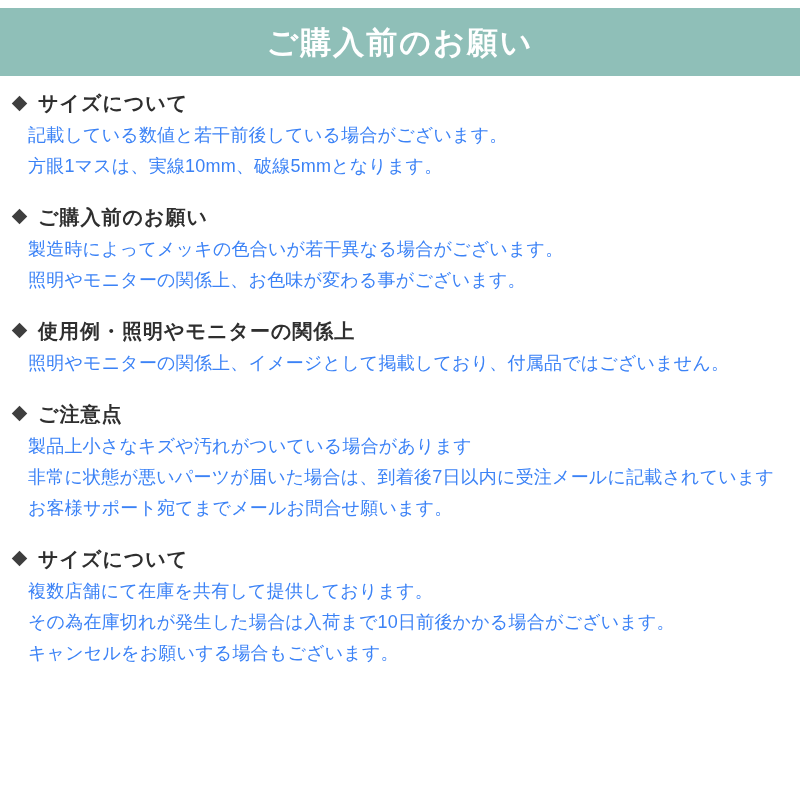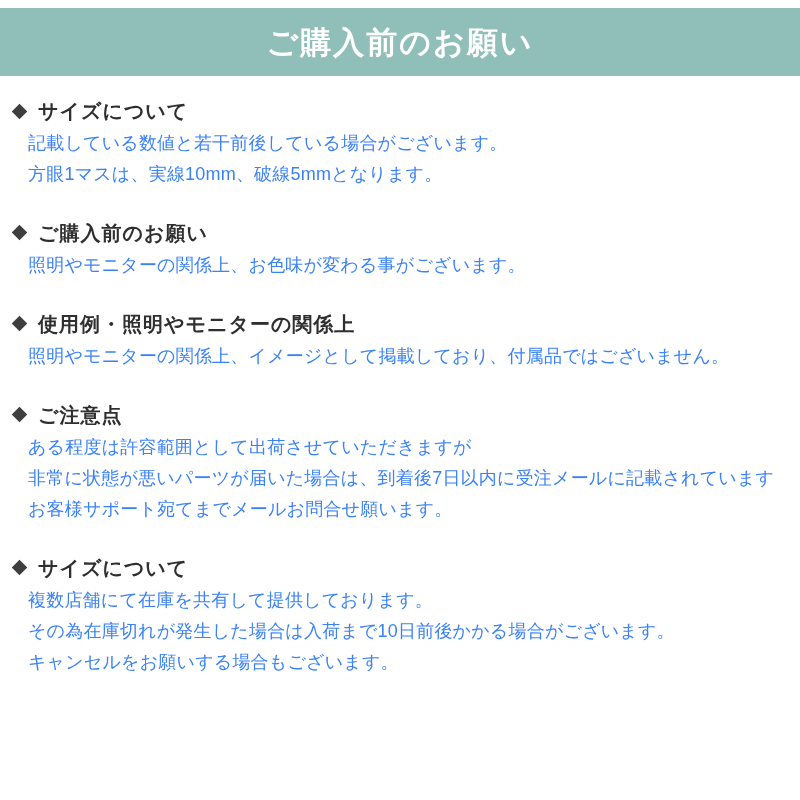"サイズについて" .section-head { padding-top: 24px -> 16px }
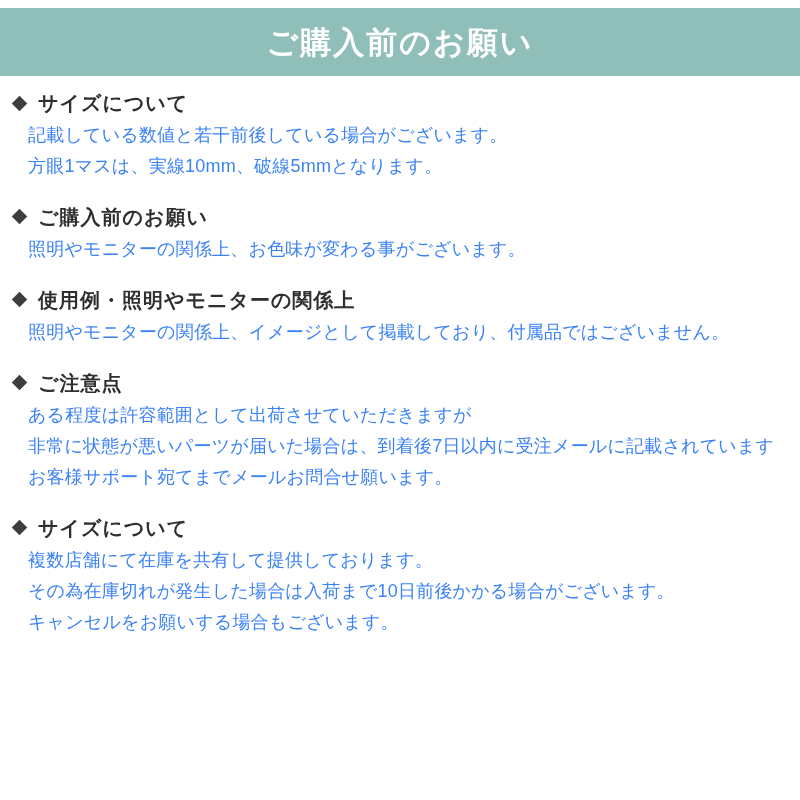"製造時によってメッキの色合いが若干異なる場合がございます。" div.line { html: none -> <div>製造時によってメッキの色合いが若干異なる場合がございます。</div> }
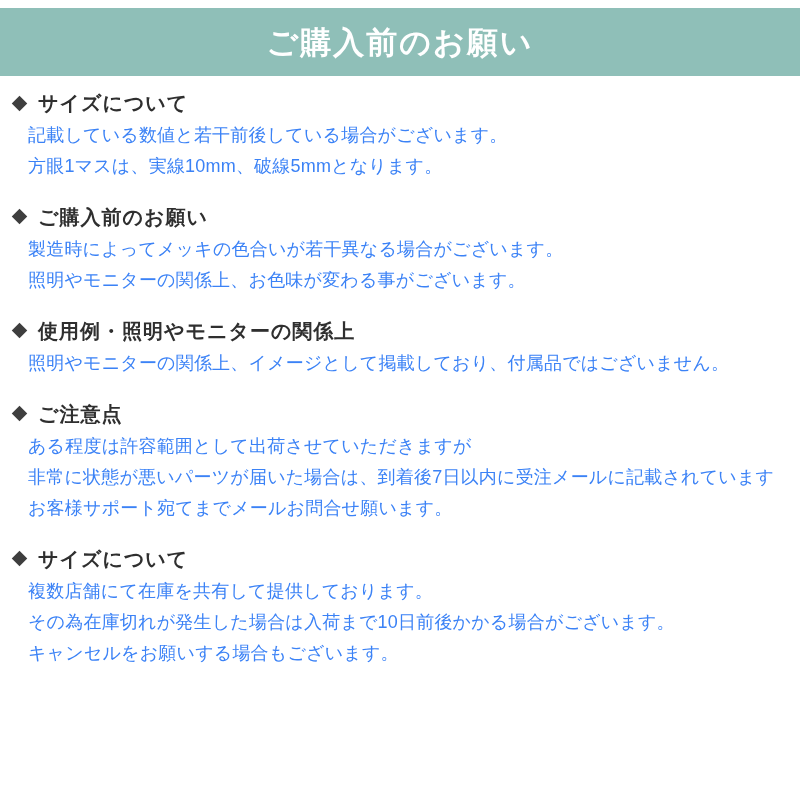"ある程度は許容範囲として出荷させていただきますが" div.line { text: ある程度は許容範囲として出荷させていただきますが -> 製品上小さなキズや汚れがついている場合があります }
